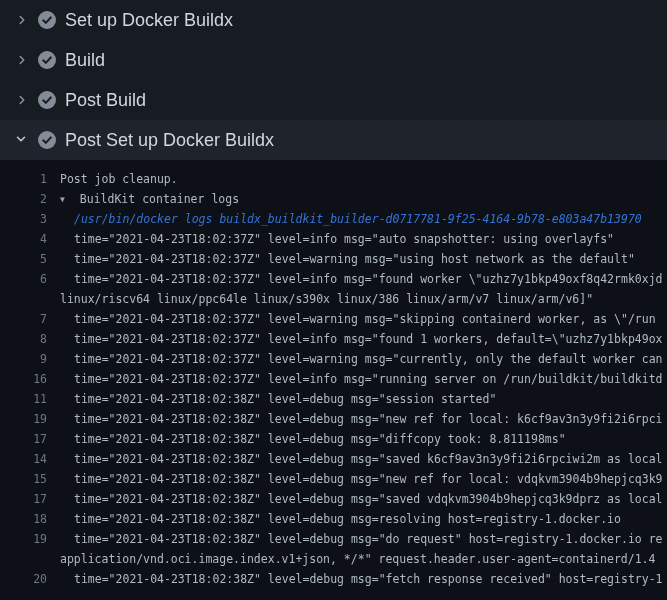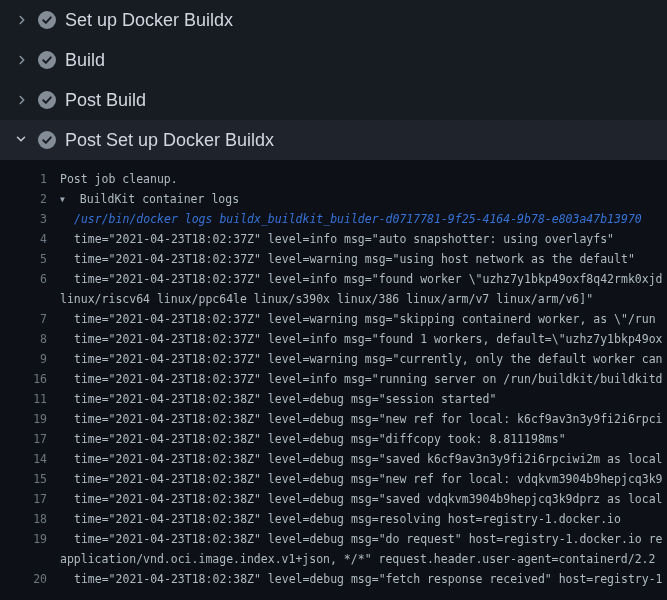"application/vnd.oci.image.index.v1+json," span.line-row-text { text: containerd/2.2 -> containerd/1.4 }
